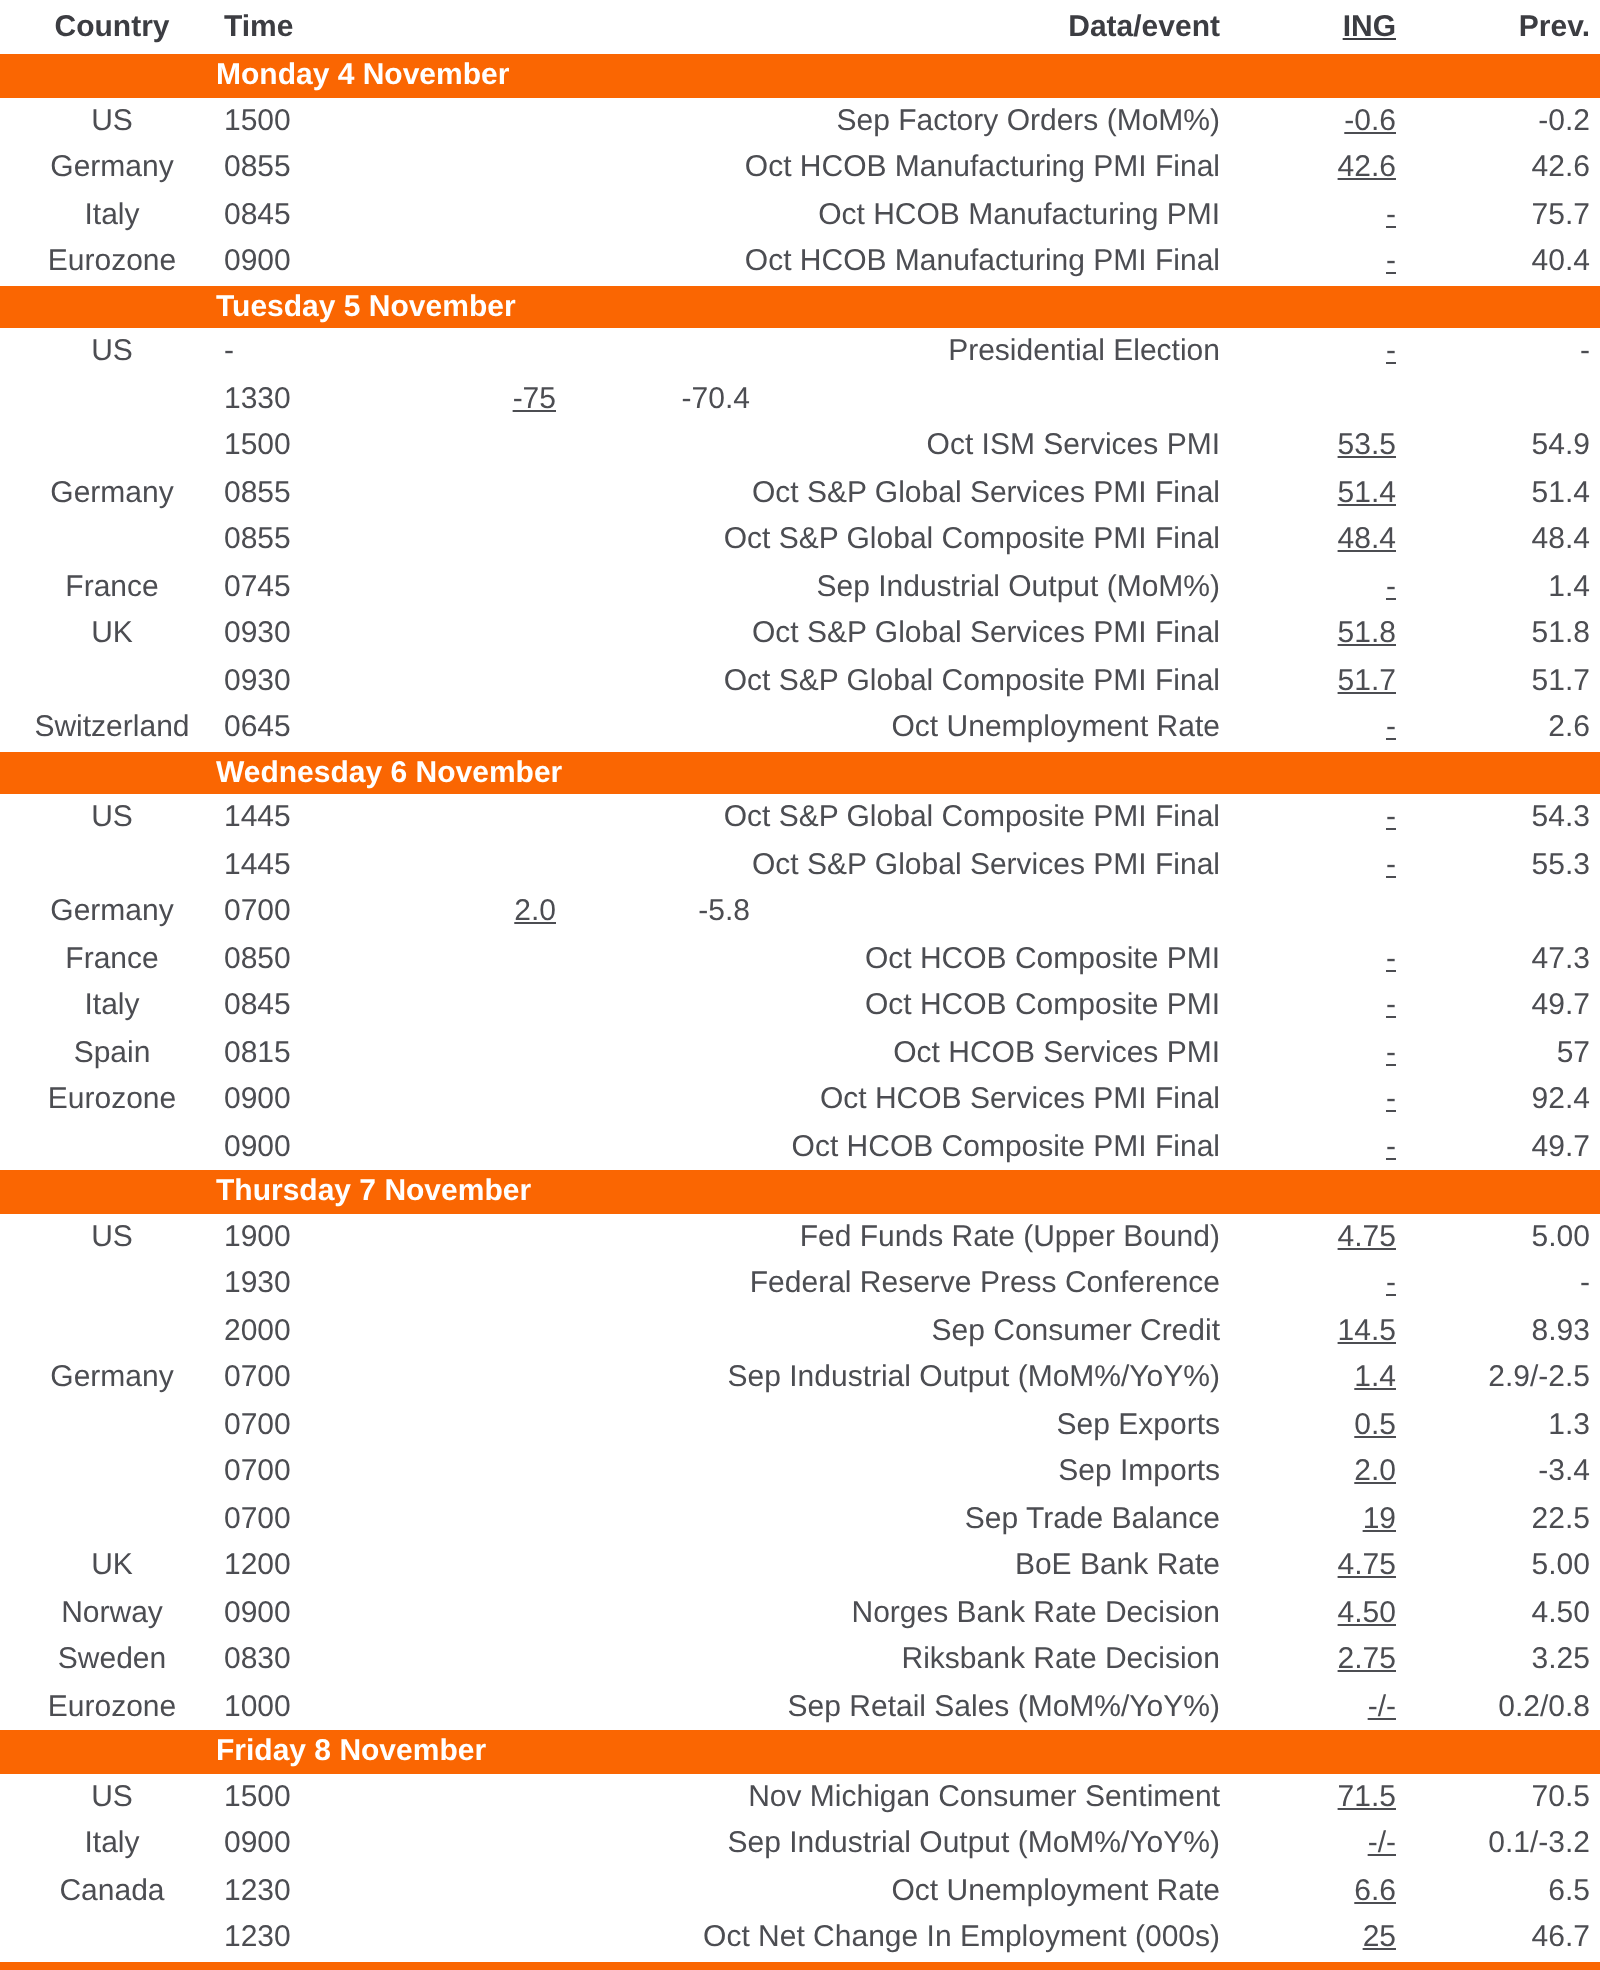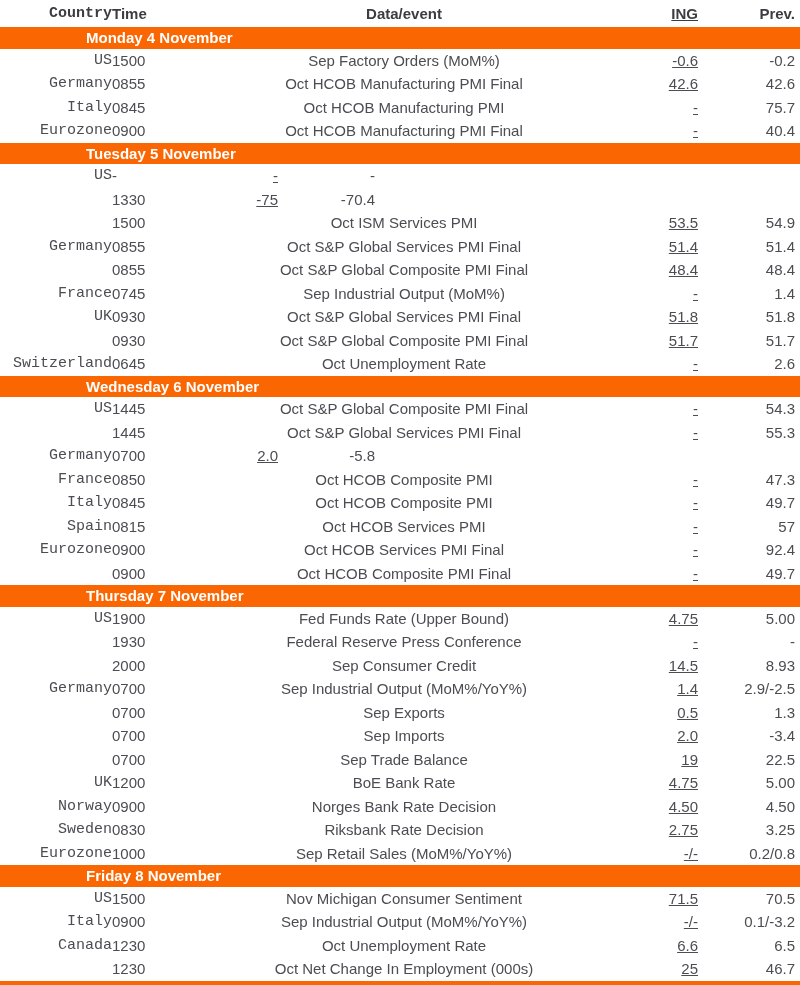"Country" .c-country { font-family: Liberation Mono, monospace -> none; text-align: right -> center }
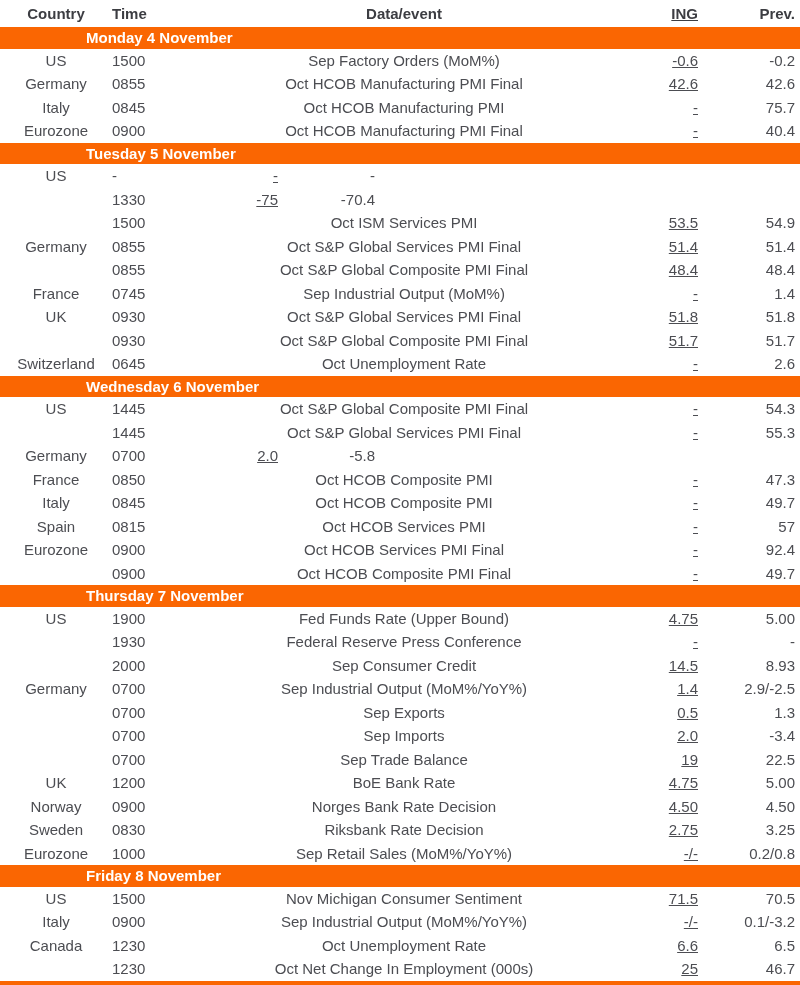"Data/event" .c-event { text-align: center -> right }
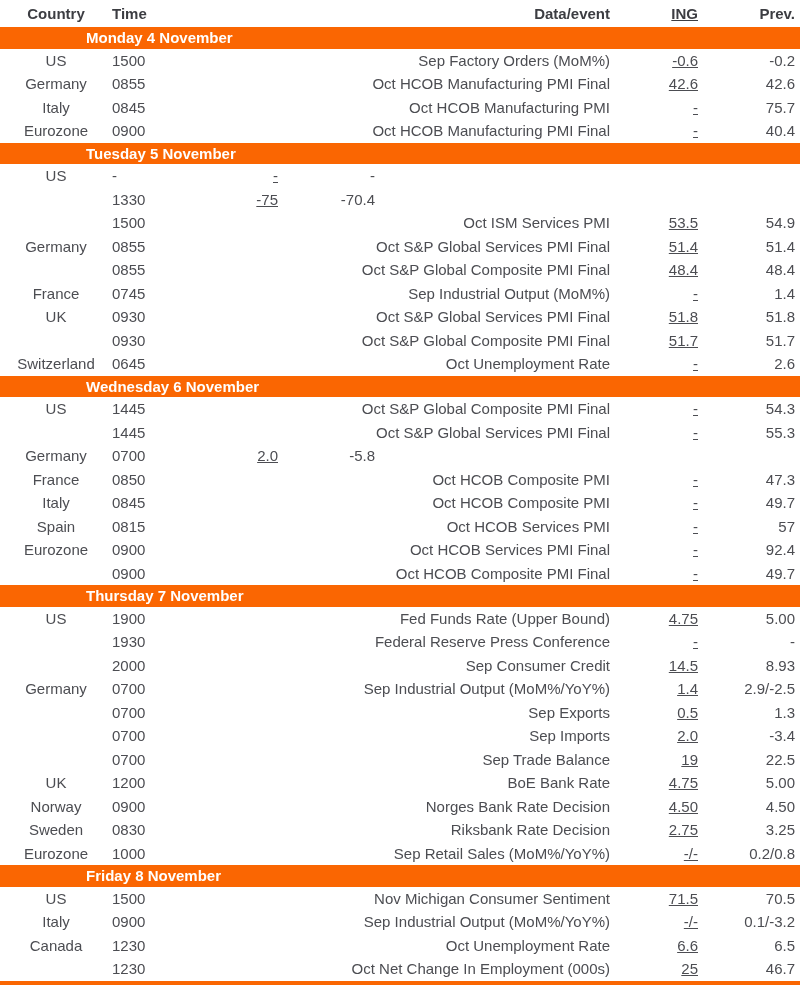"Monday 4 November" .band { padding-left: 86px -> 108px }
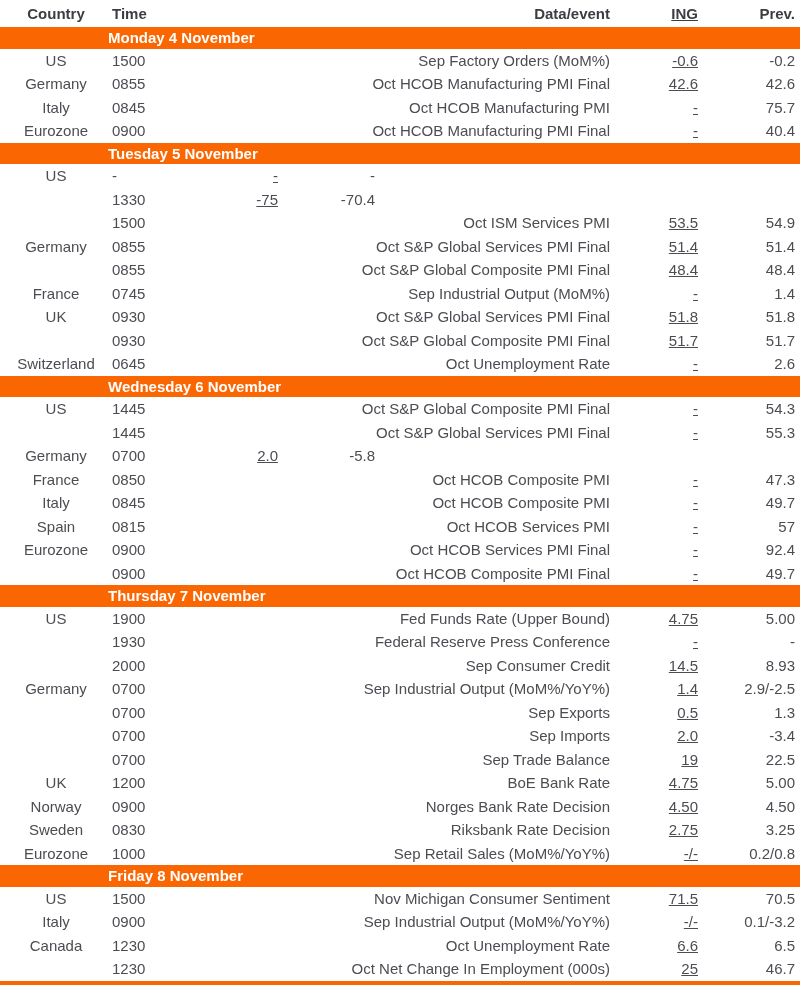"Presidential Election" div.cell { html: none -> <div>Presidential Election</div> }
